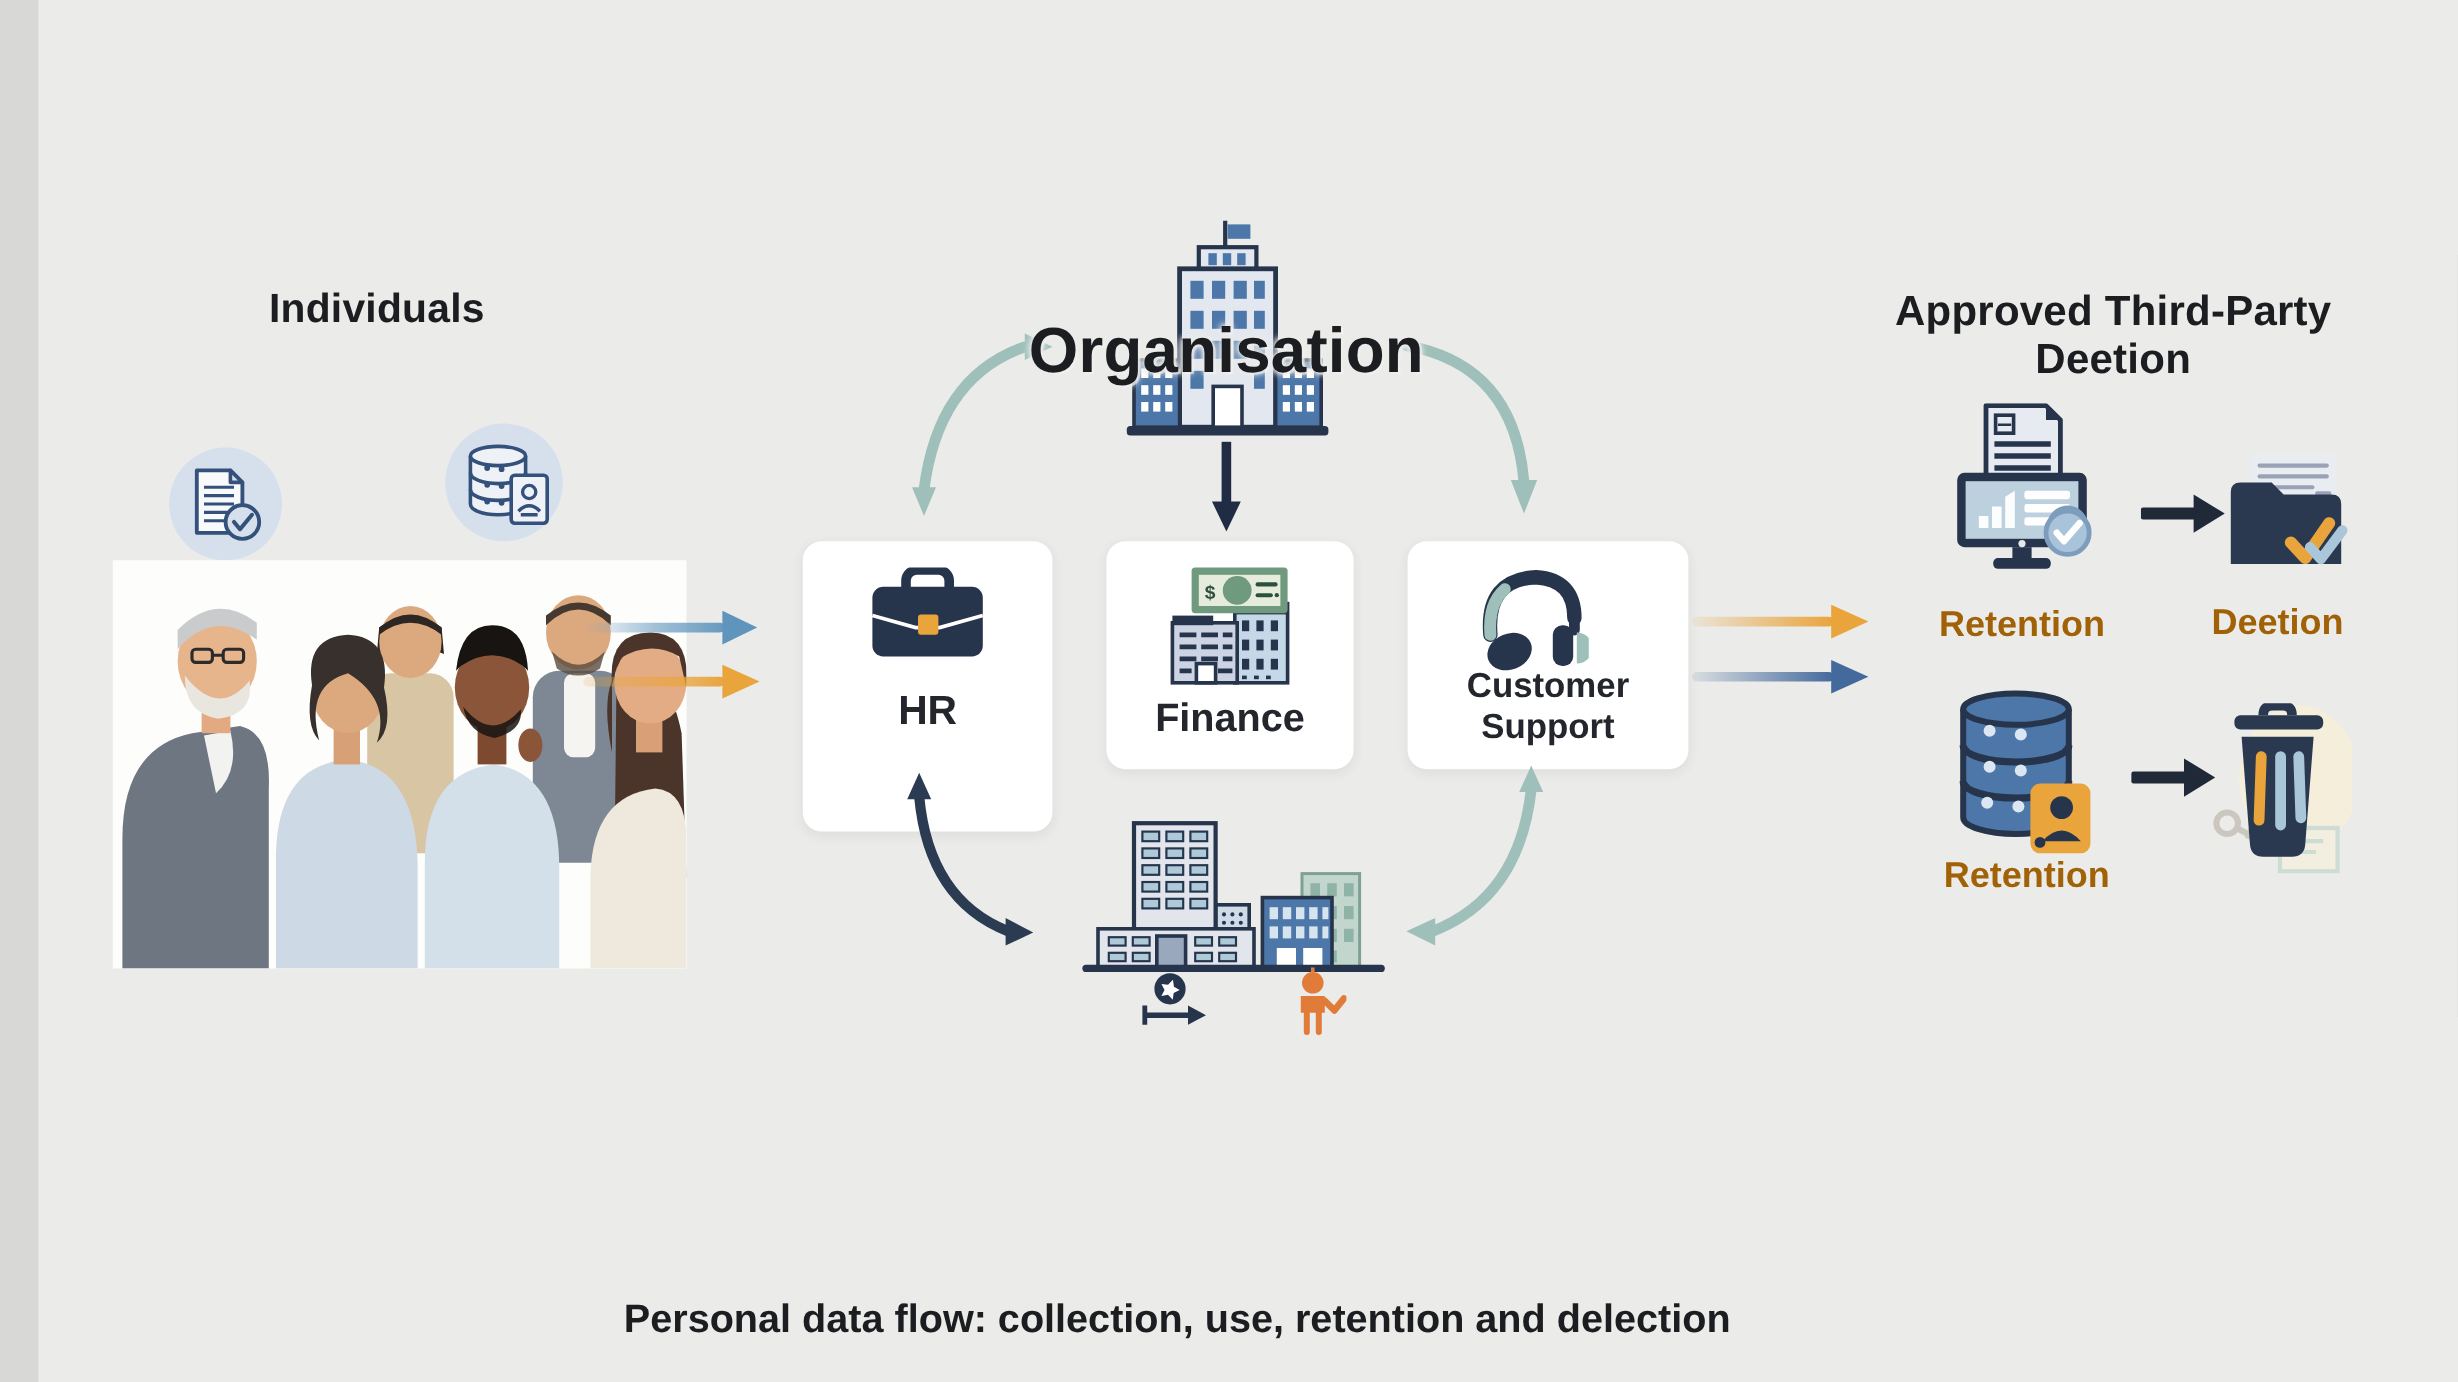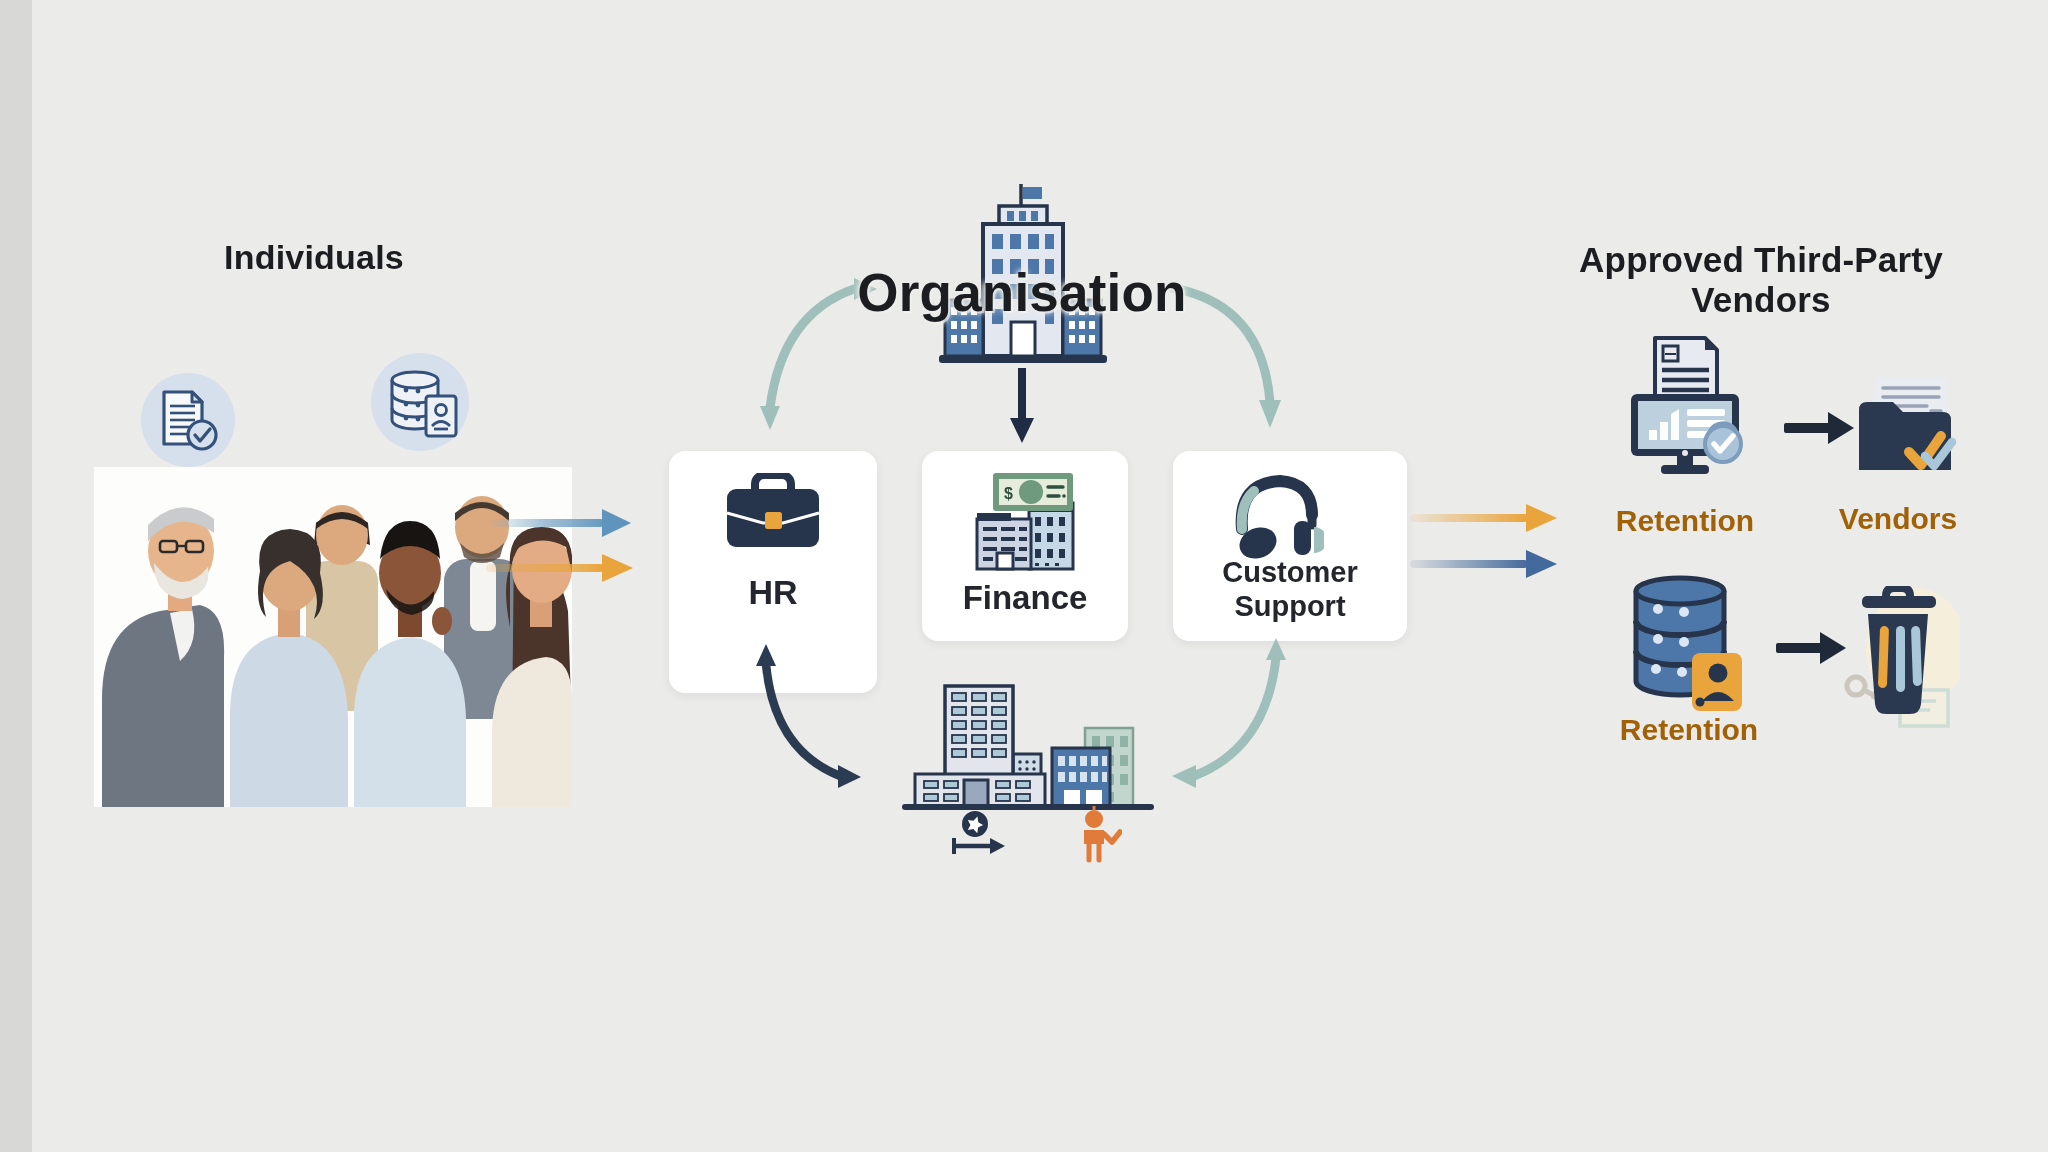"Approved Third-Party Vendors" div.abs { text: Vendors -> Deetion }
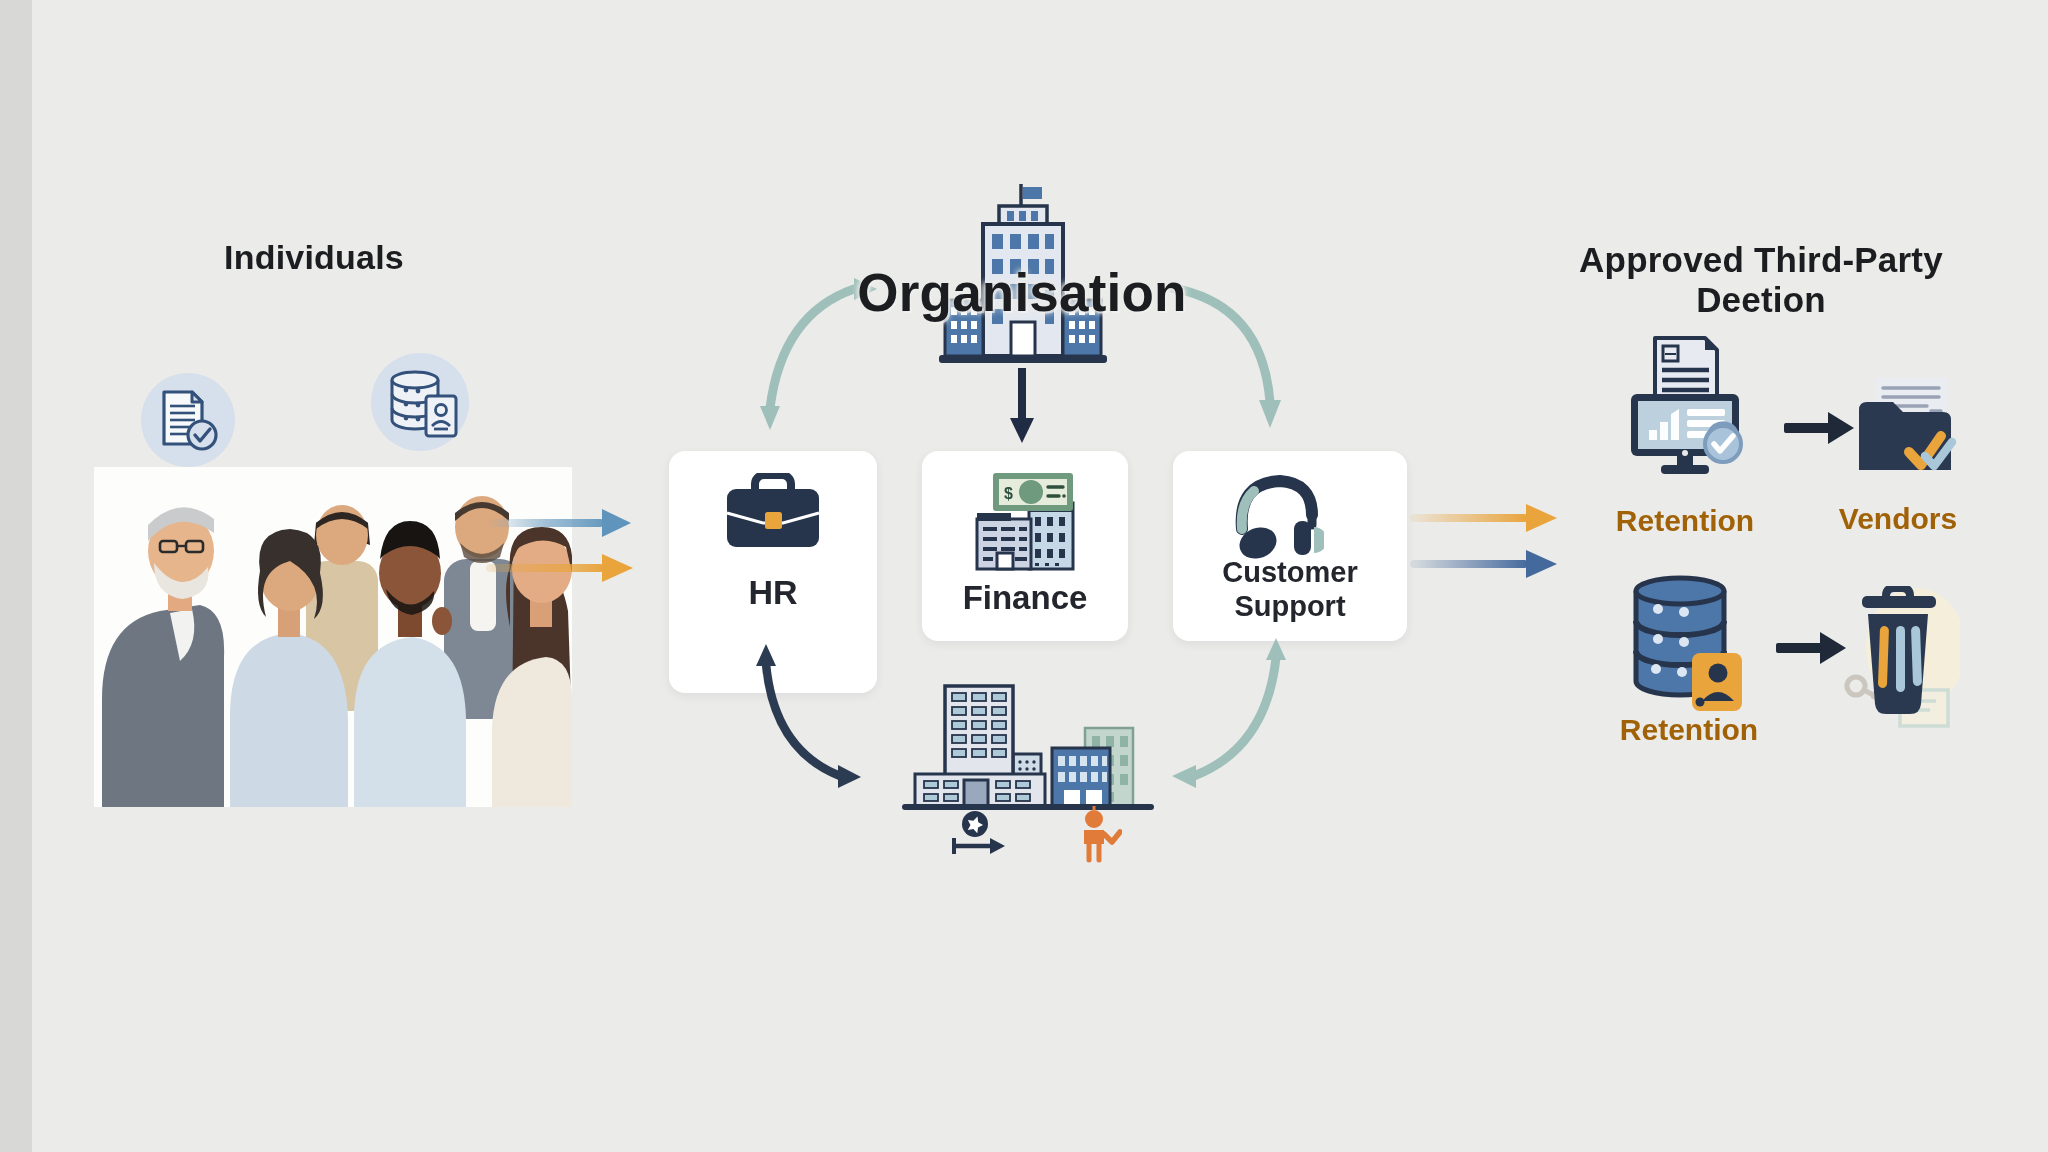"Vendors" div.abs { text: Vendors -> Deetion }
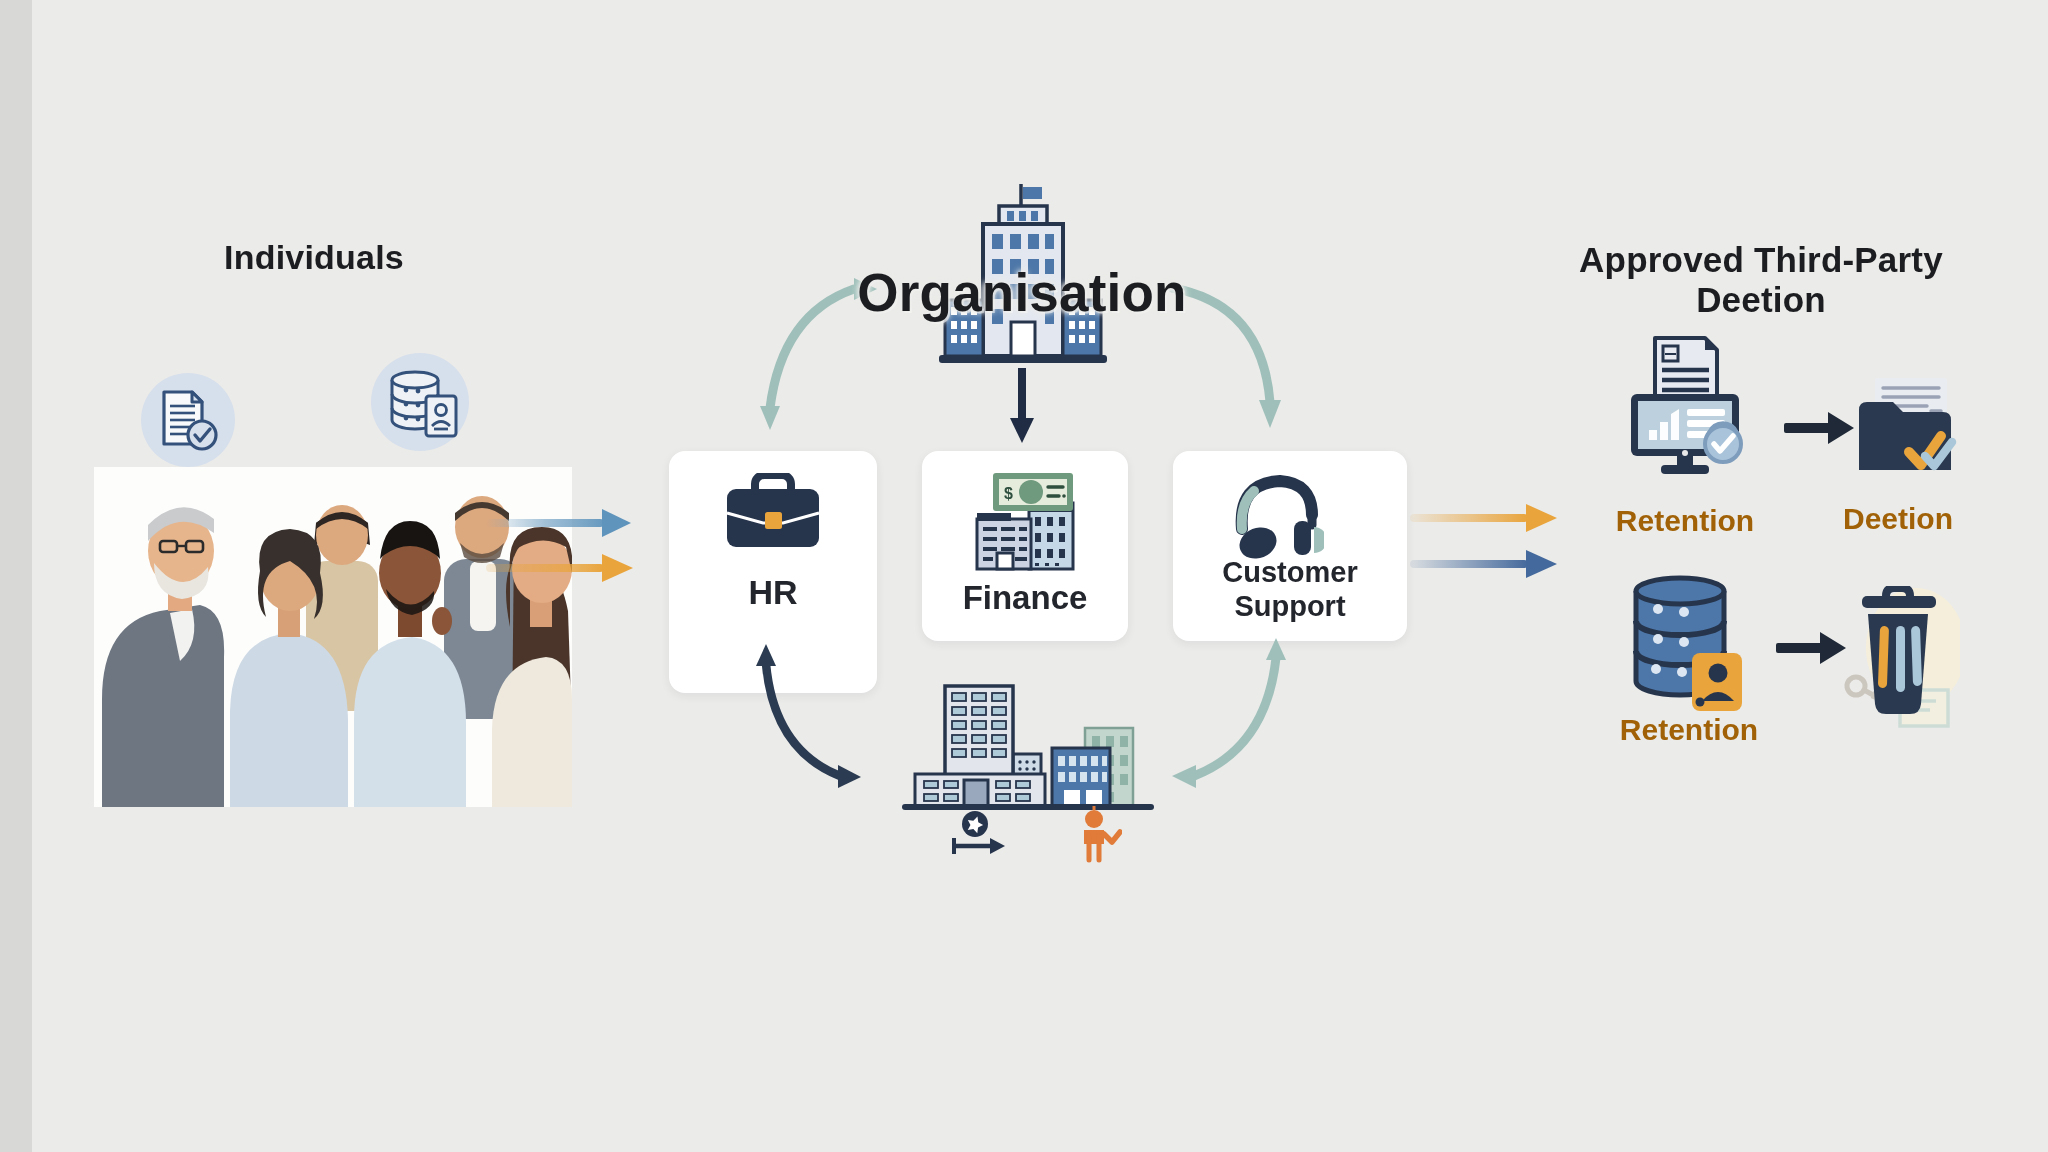"Personal data flow: collection, use," div.abs { html: none -> <div>Personal data flow: collection, use, retention and delection</div> }
